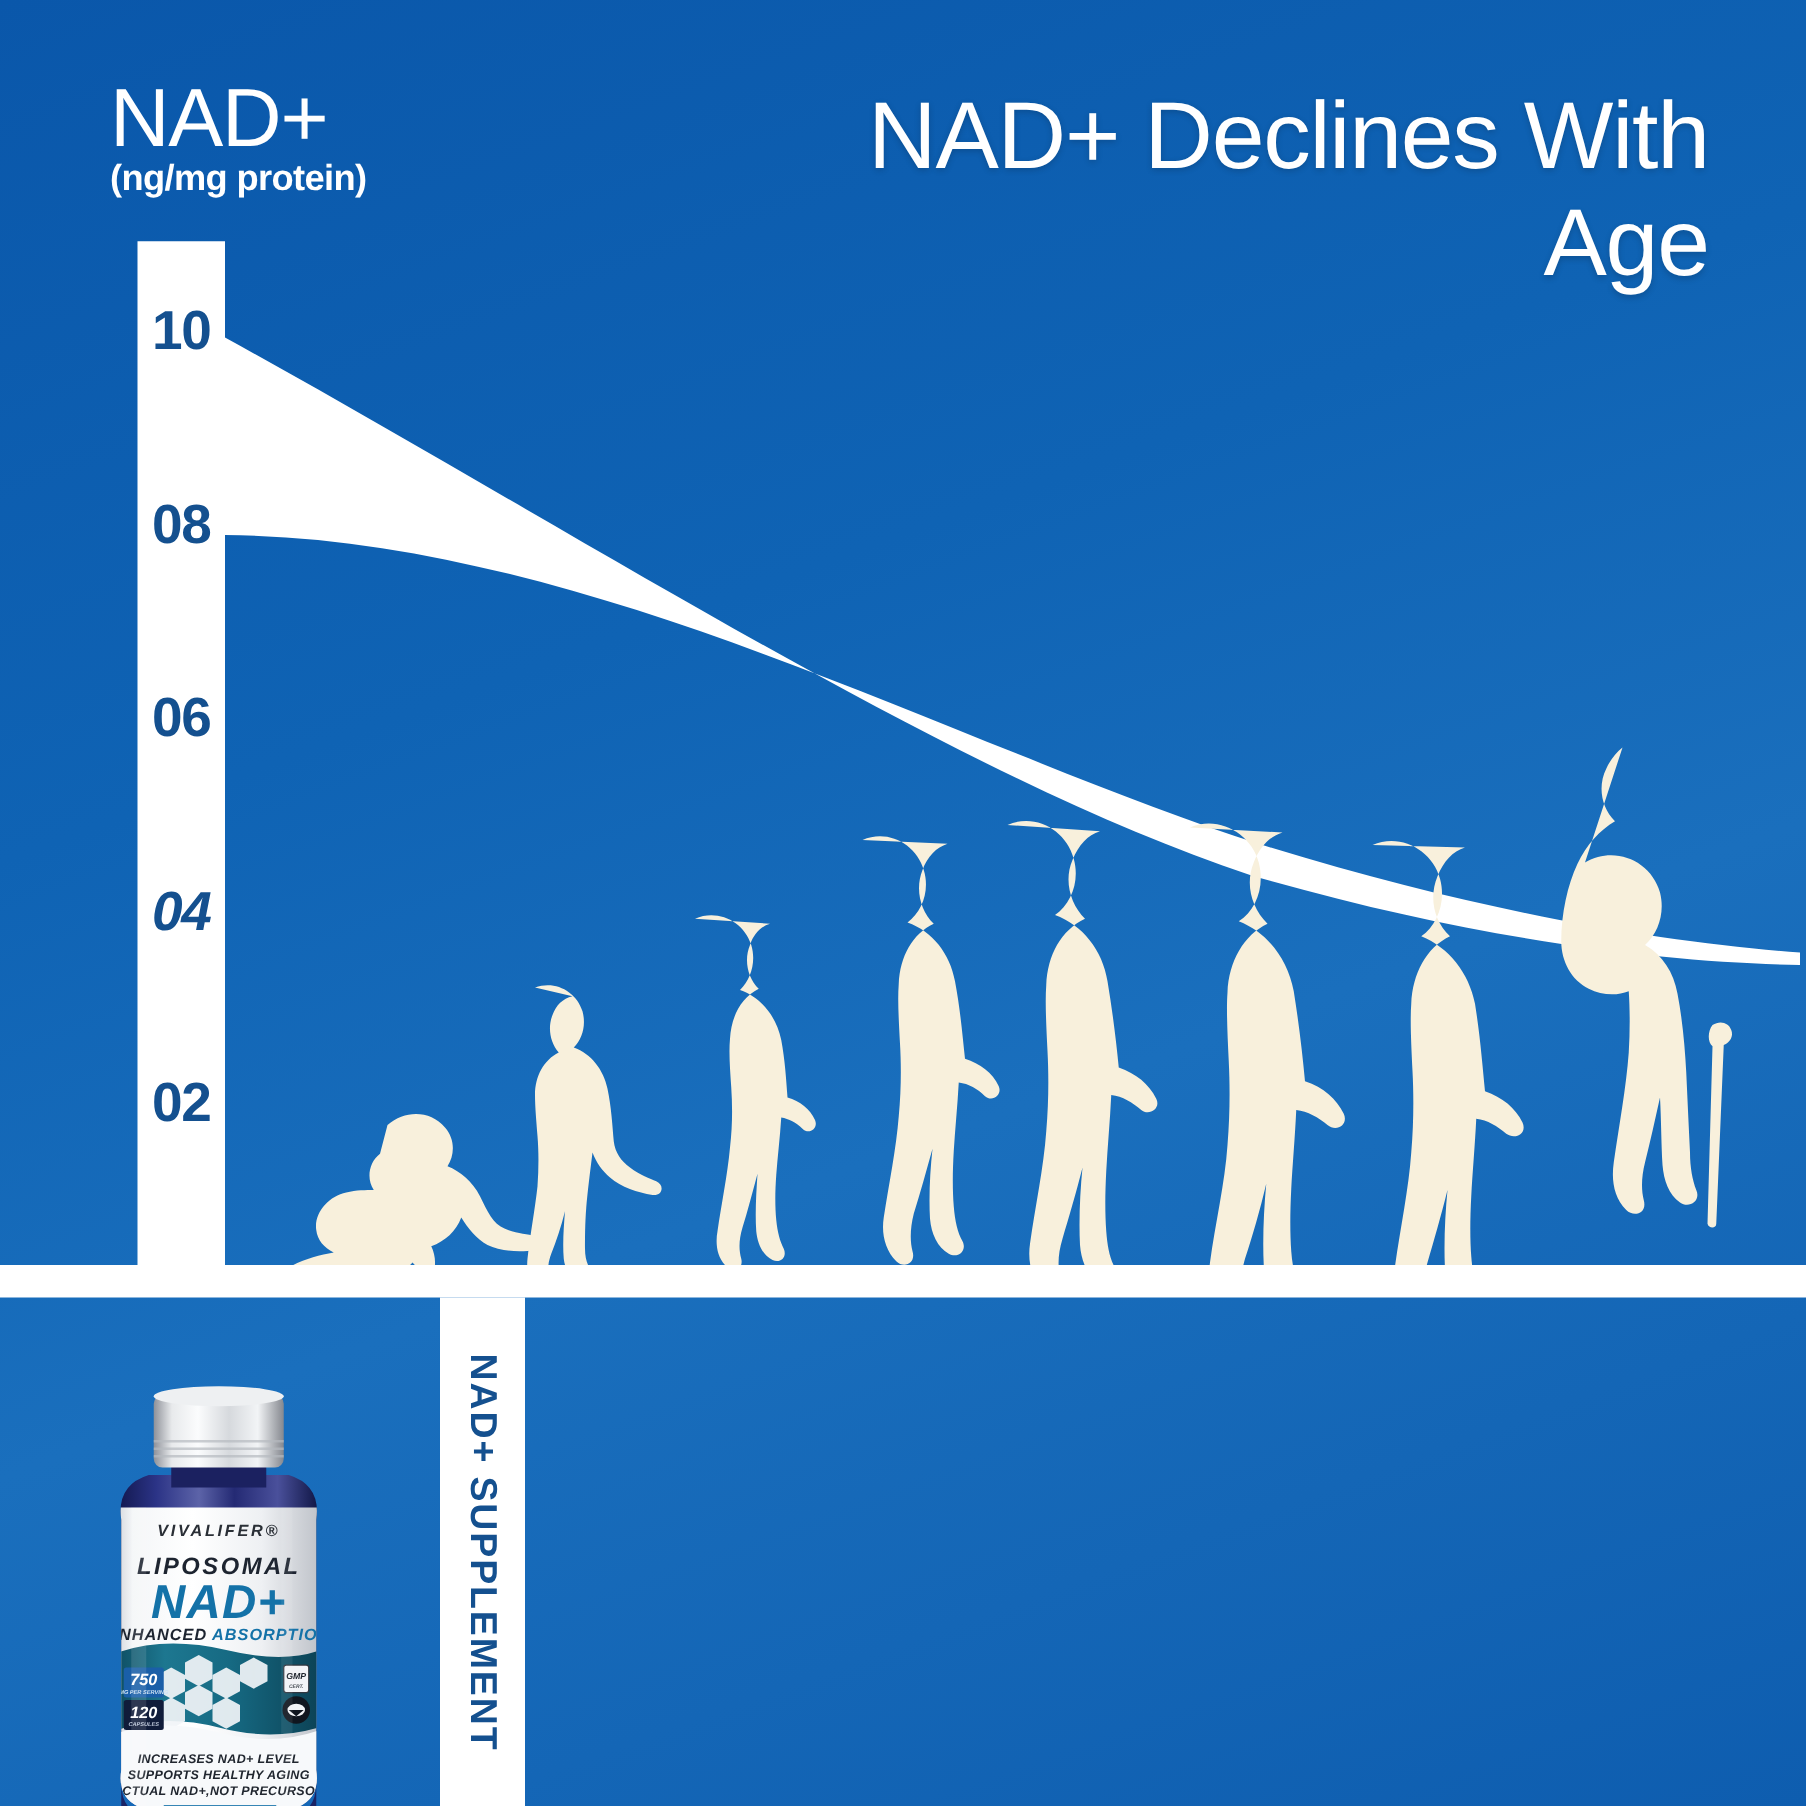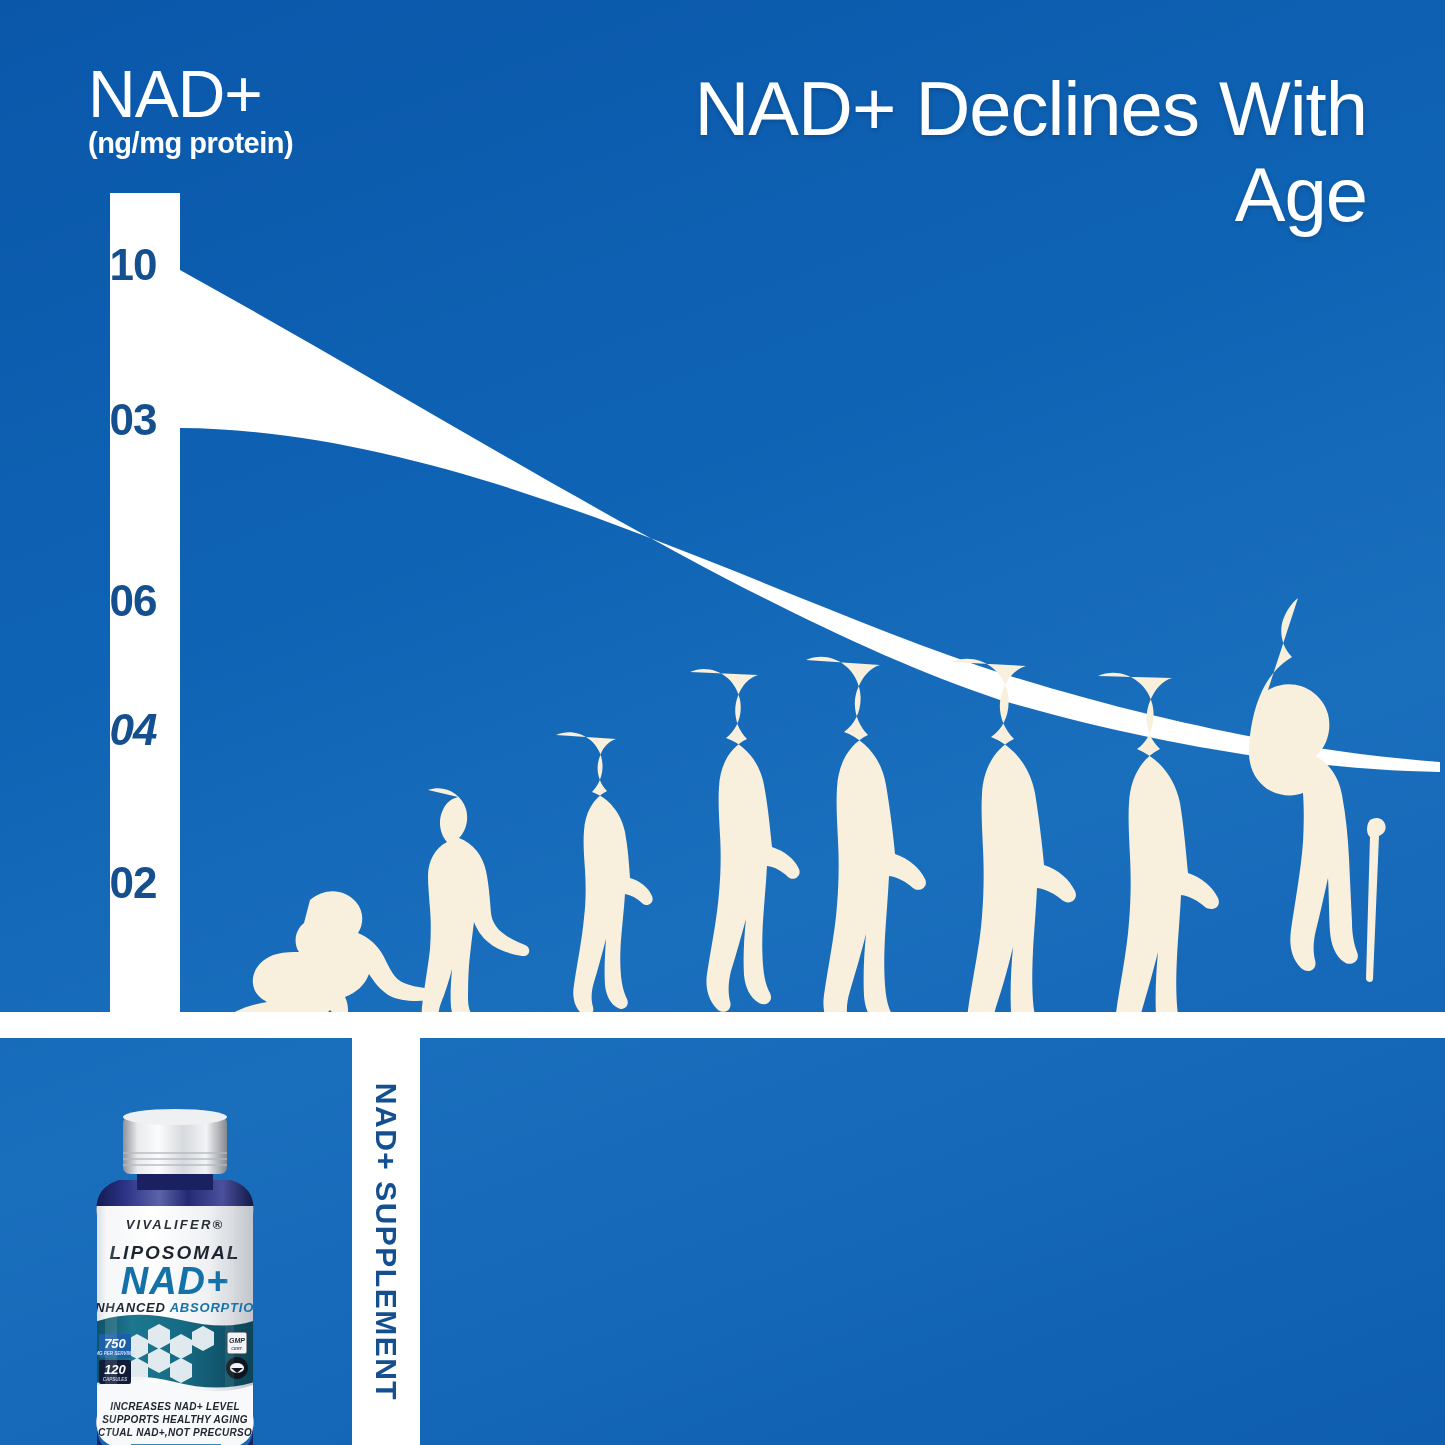"10" .y-tick { left: 100px -> 112px }
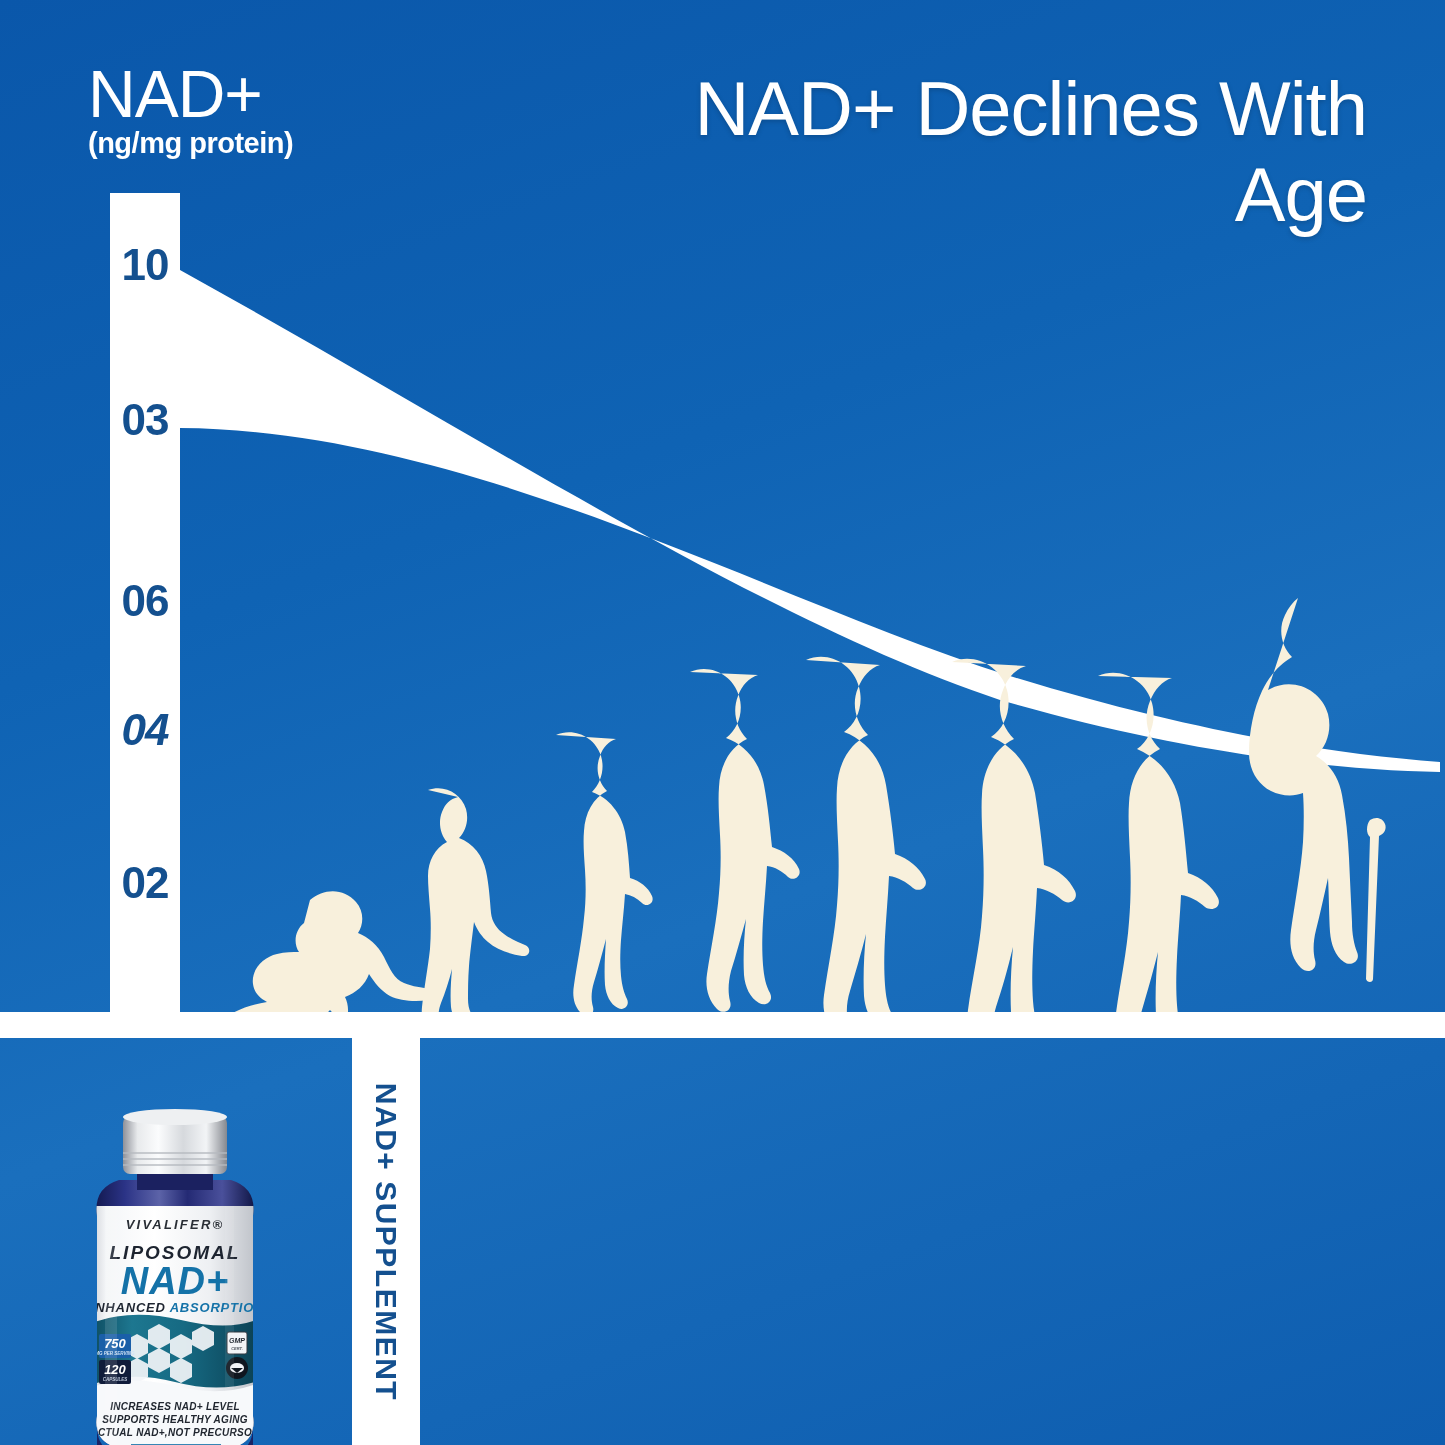"03" div.y-tick { text: 03 -> 08 }
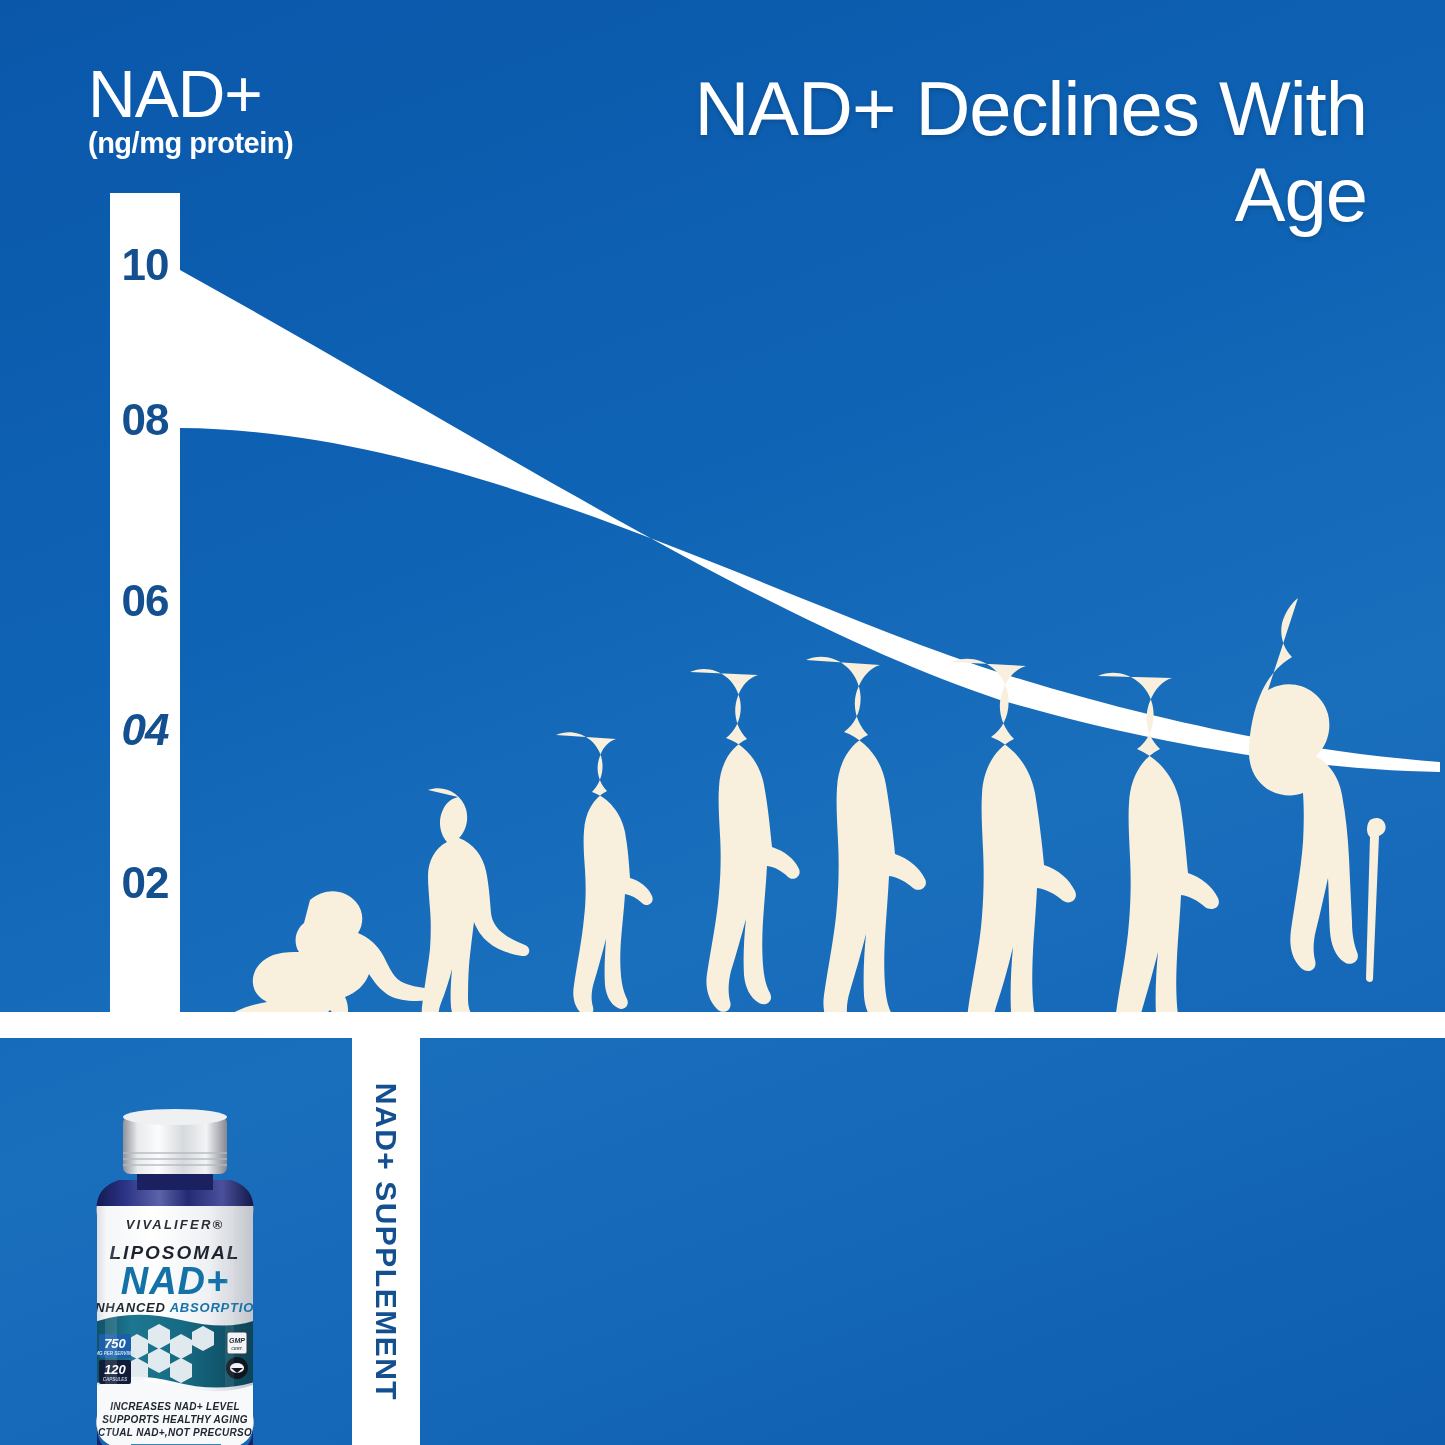"06" div.y-tick { margin-top: 26px -> none }
